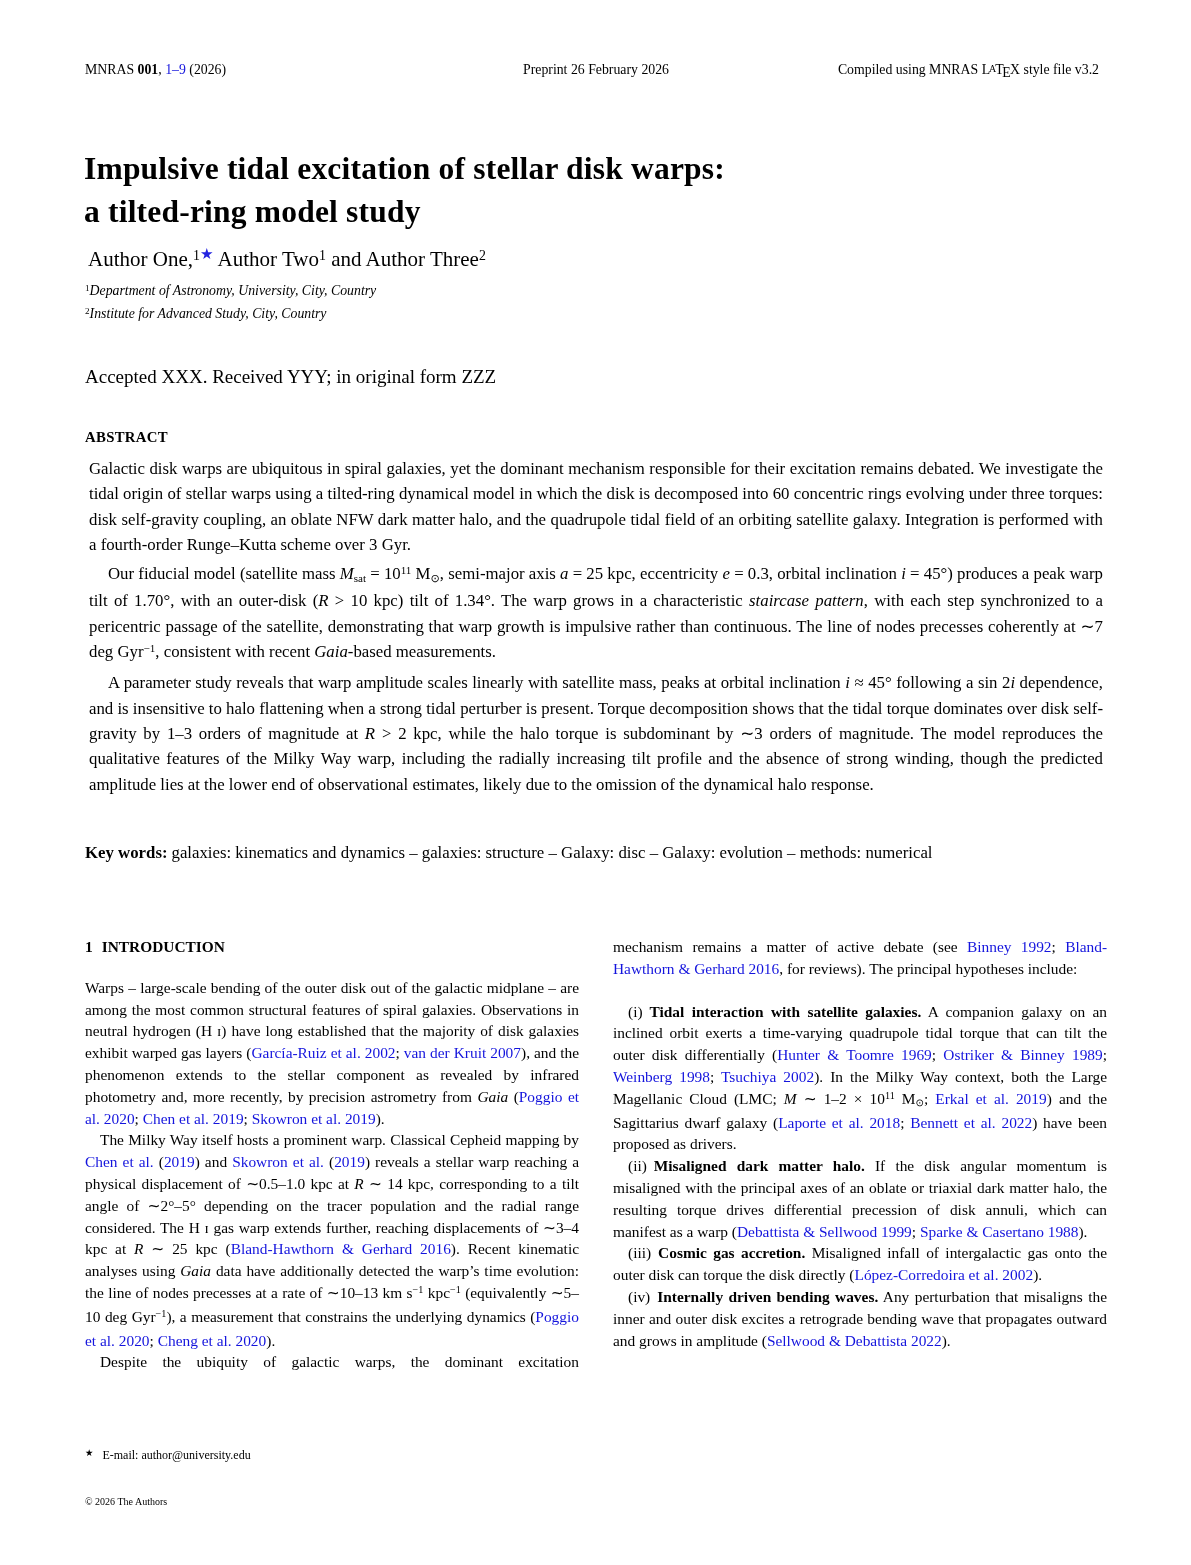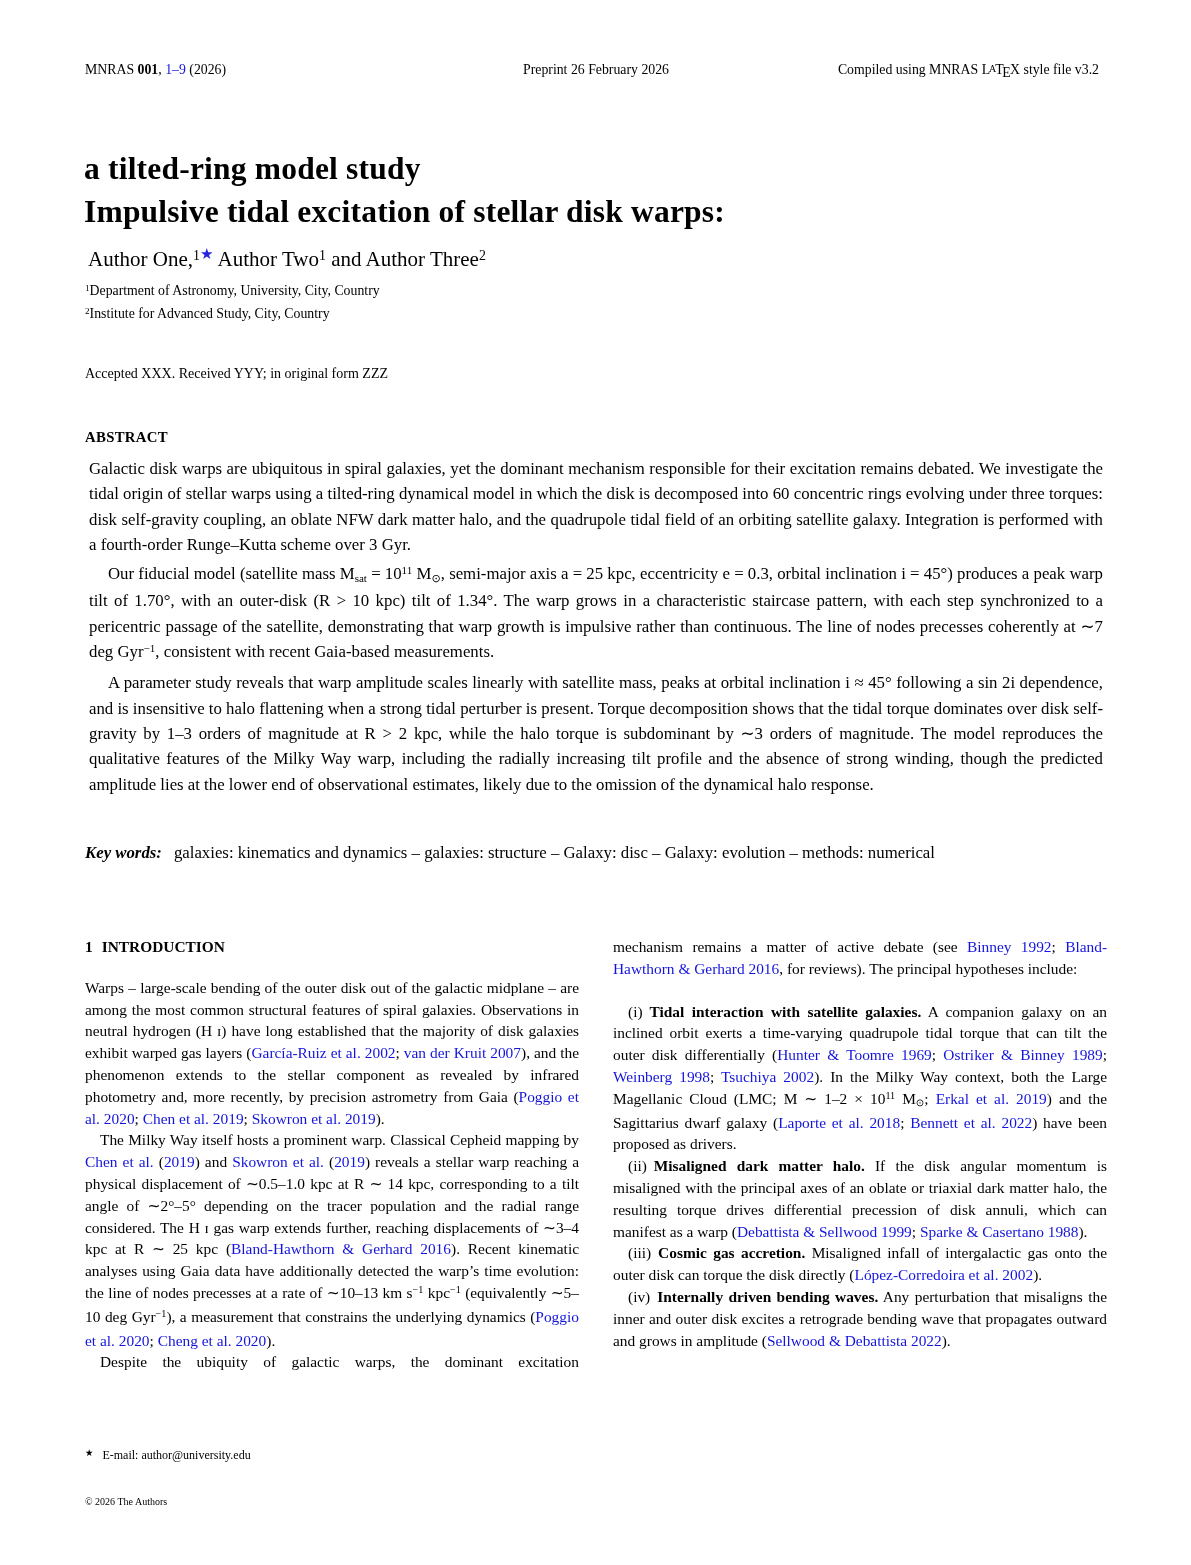"a tilted-ring model study" div { order: before "Impulsive tidal excitation of stellar" -> after "Impulsive tidal excitation of stellar" }
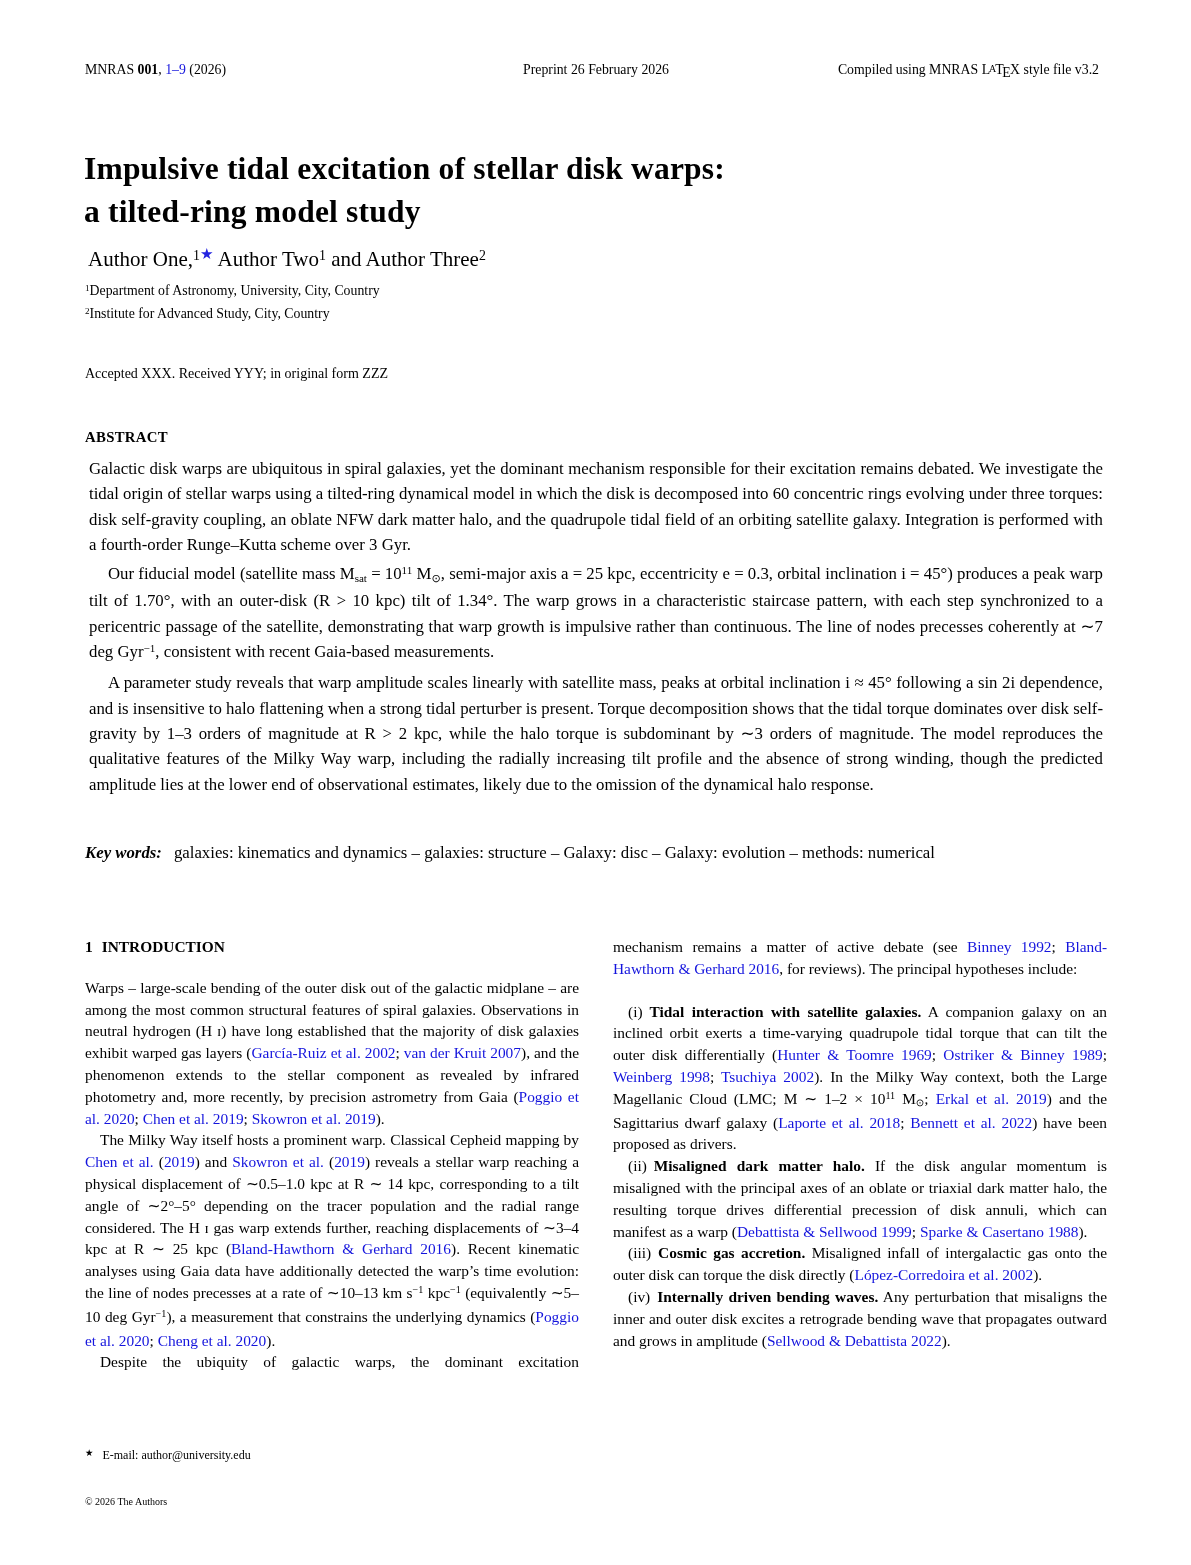"Department of Astronomy, University," .i { font-style: none -> italic }
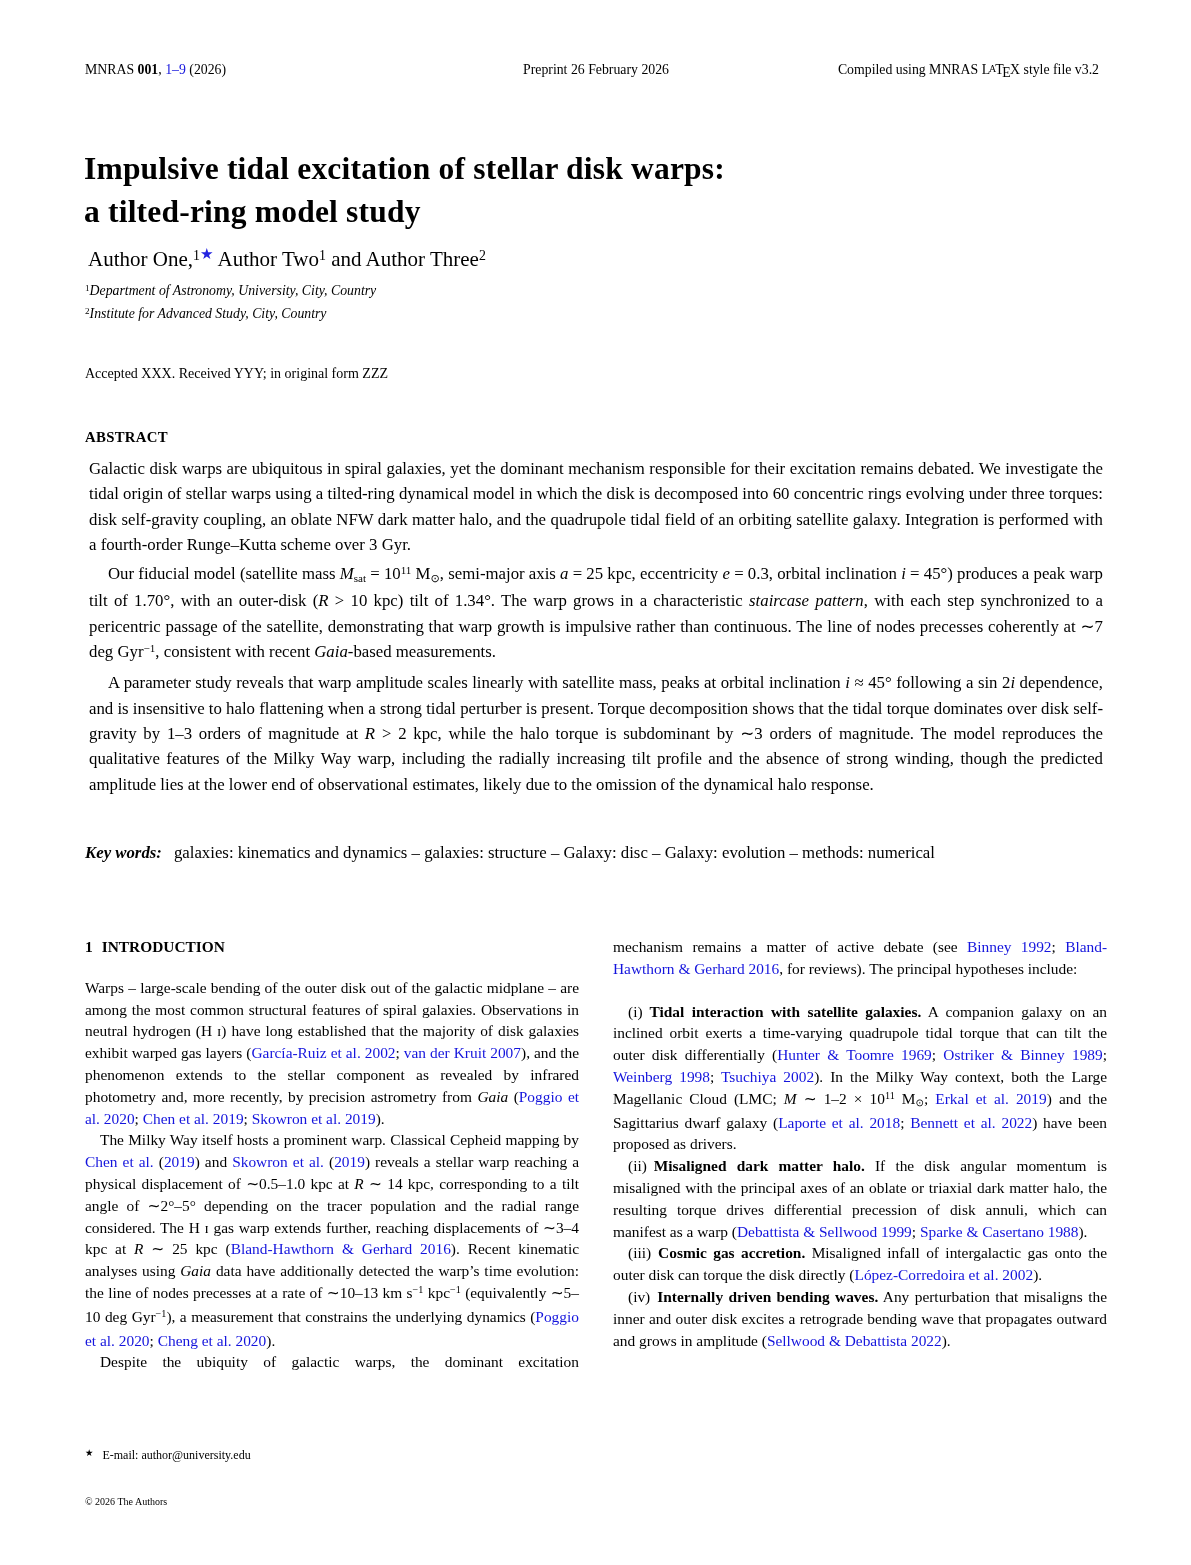"Accepted XXX. Received YYY; in" .dates { font-size: 14px -> 19px }
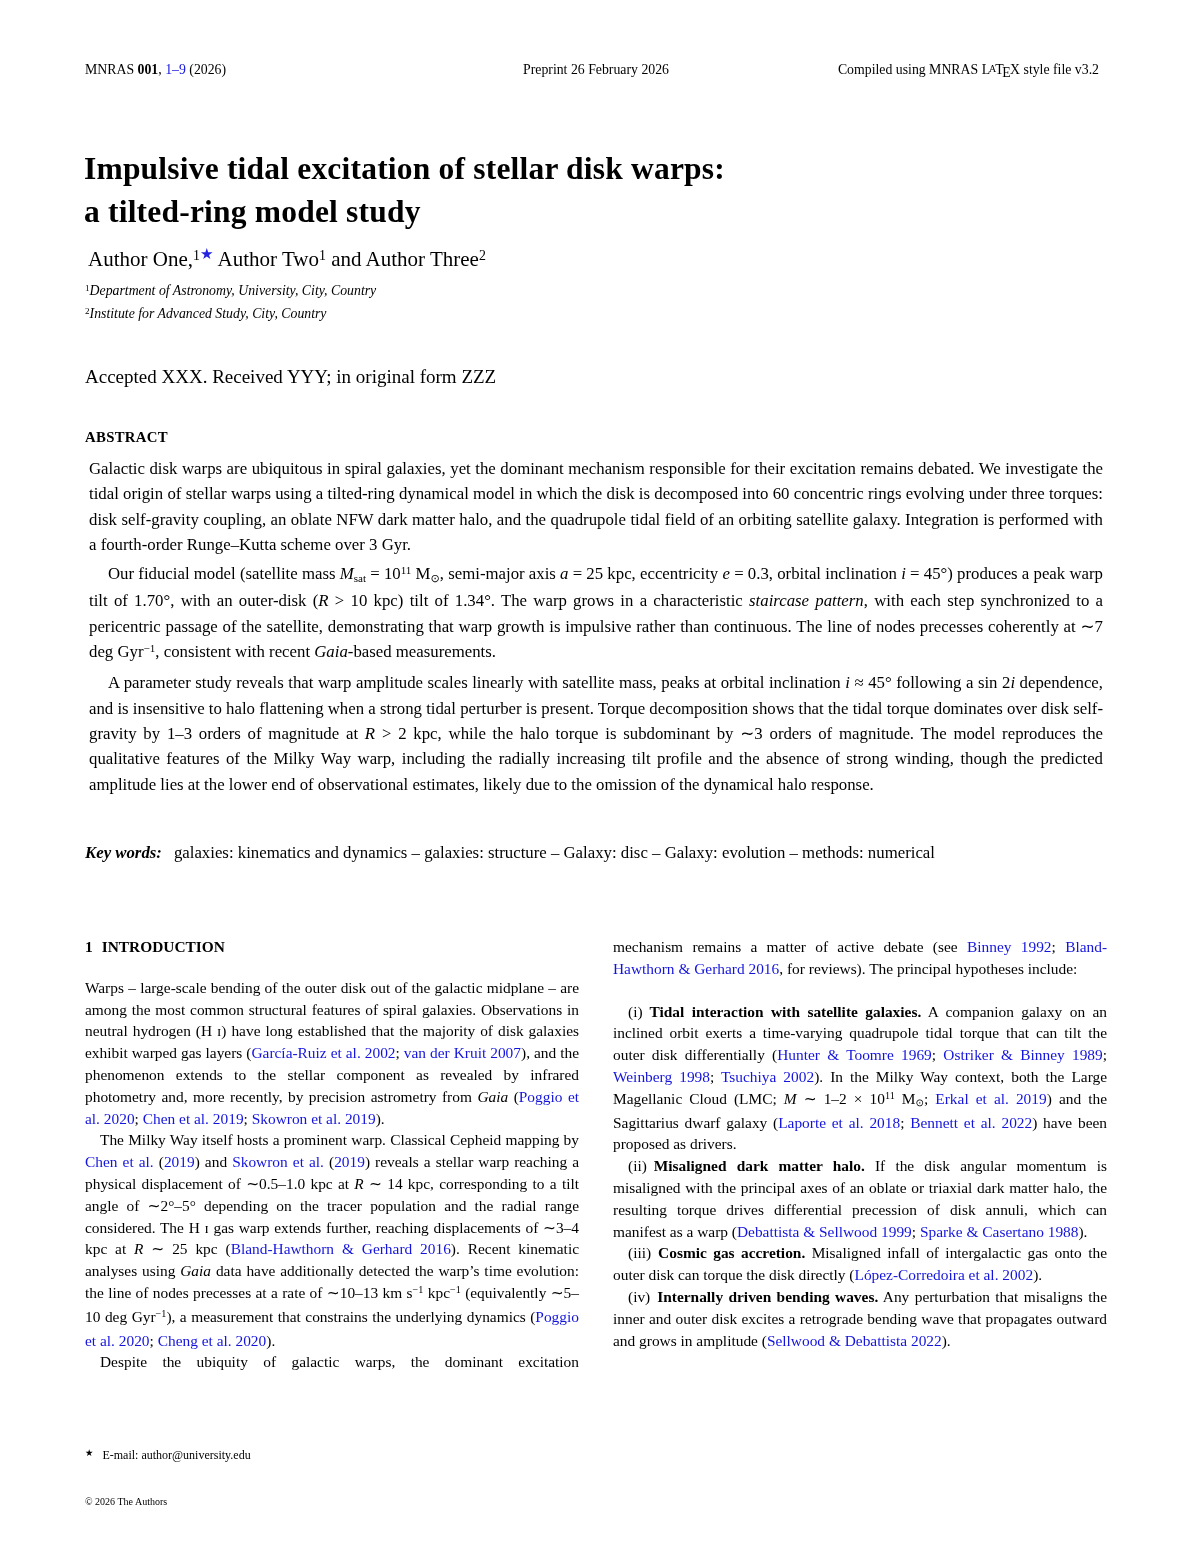"Key words:" .kw-label { font-style: italic -> none; margin-right: 12px -> 4px }
